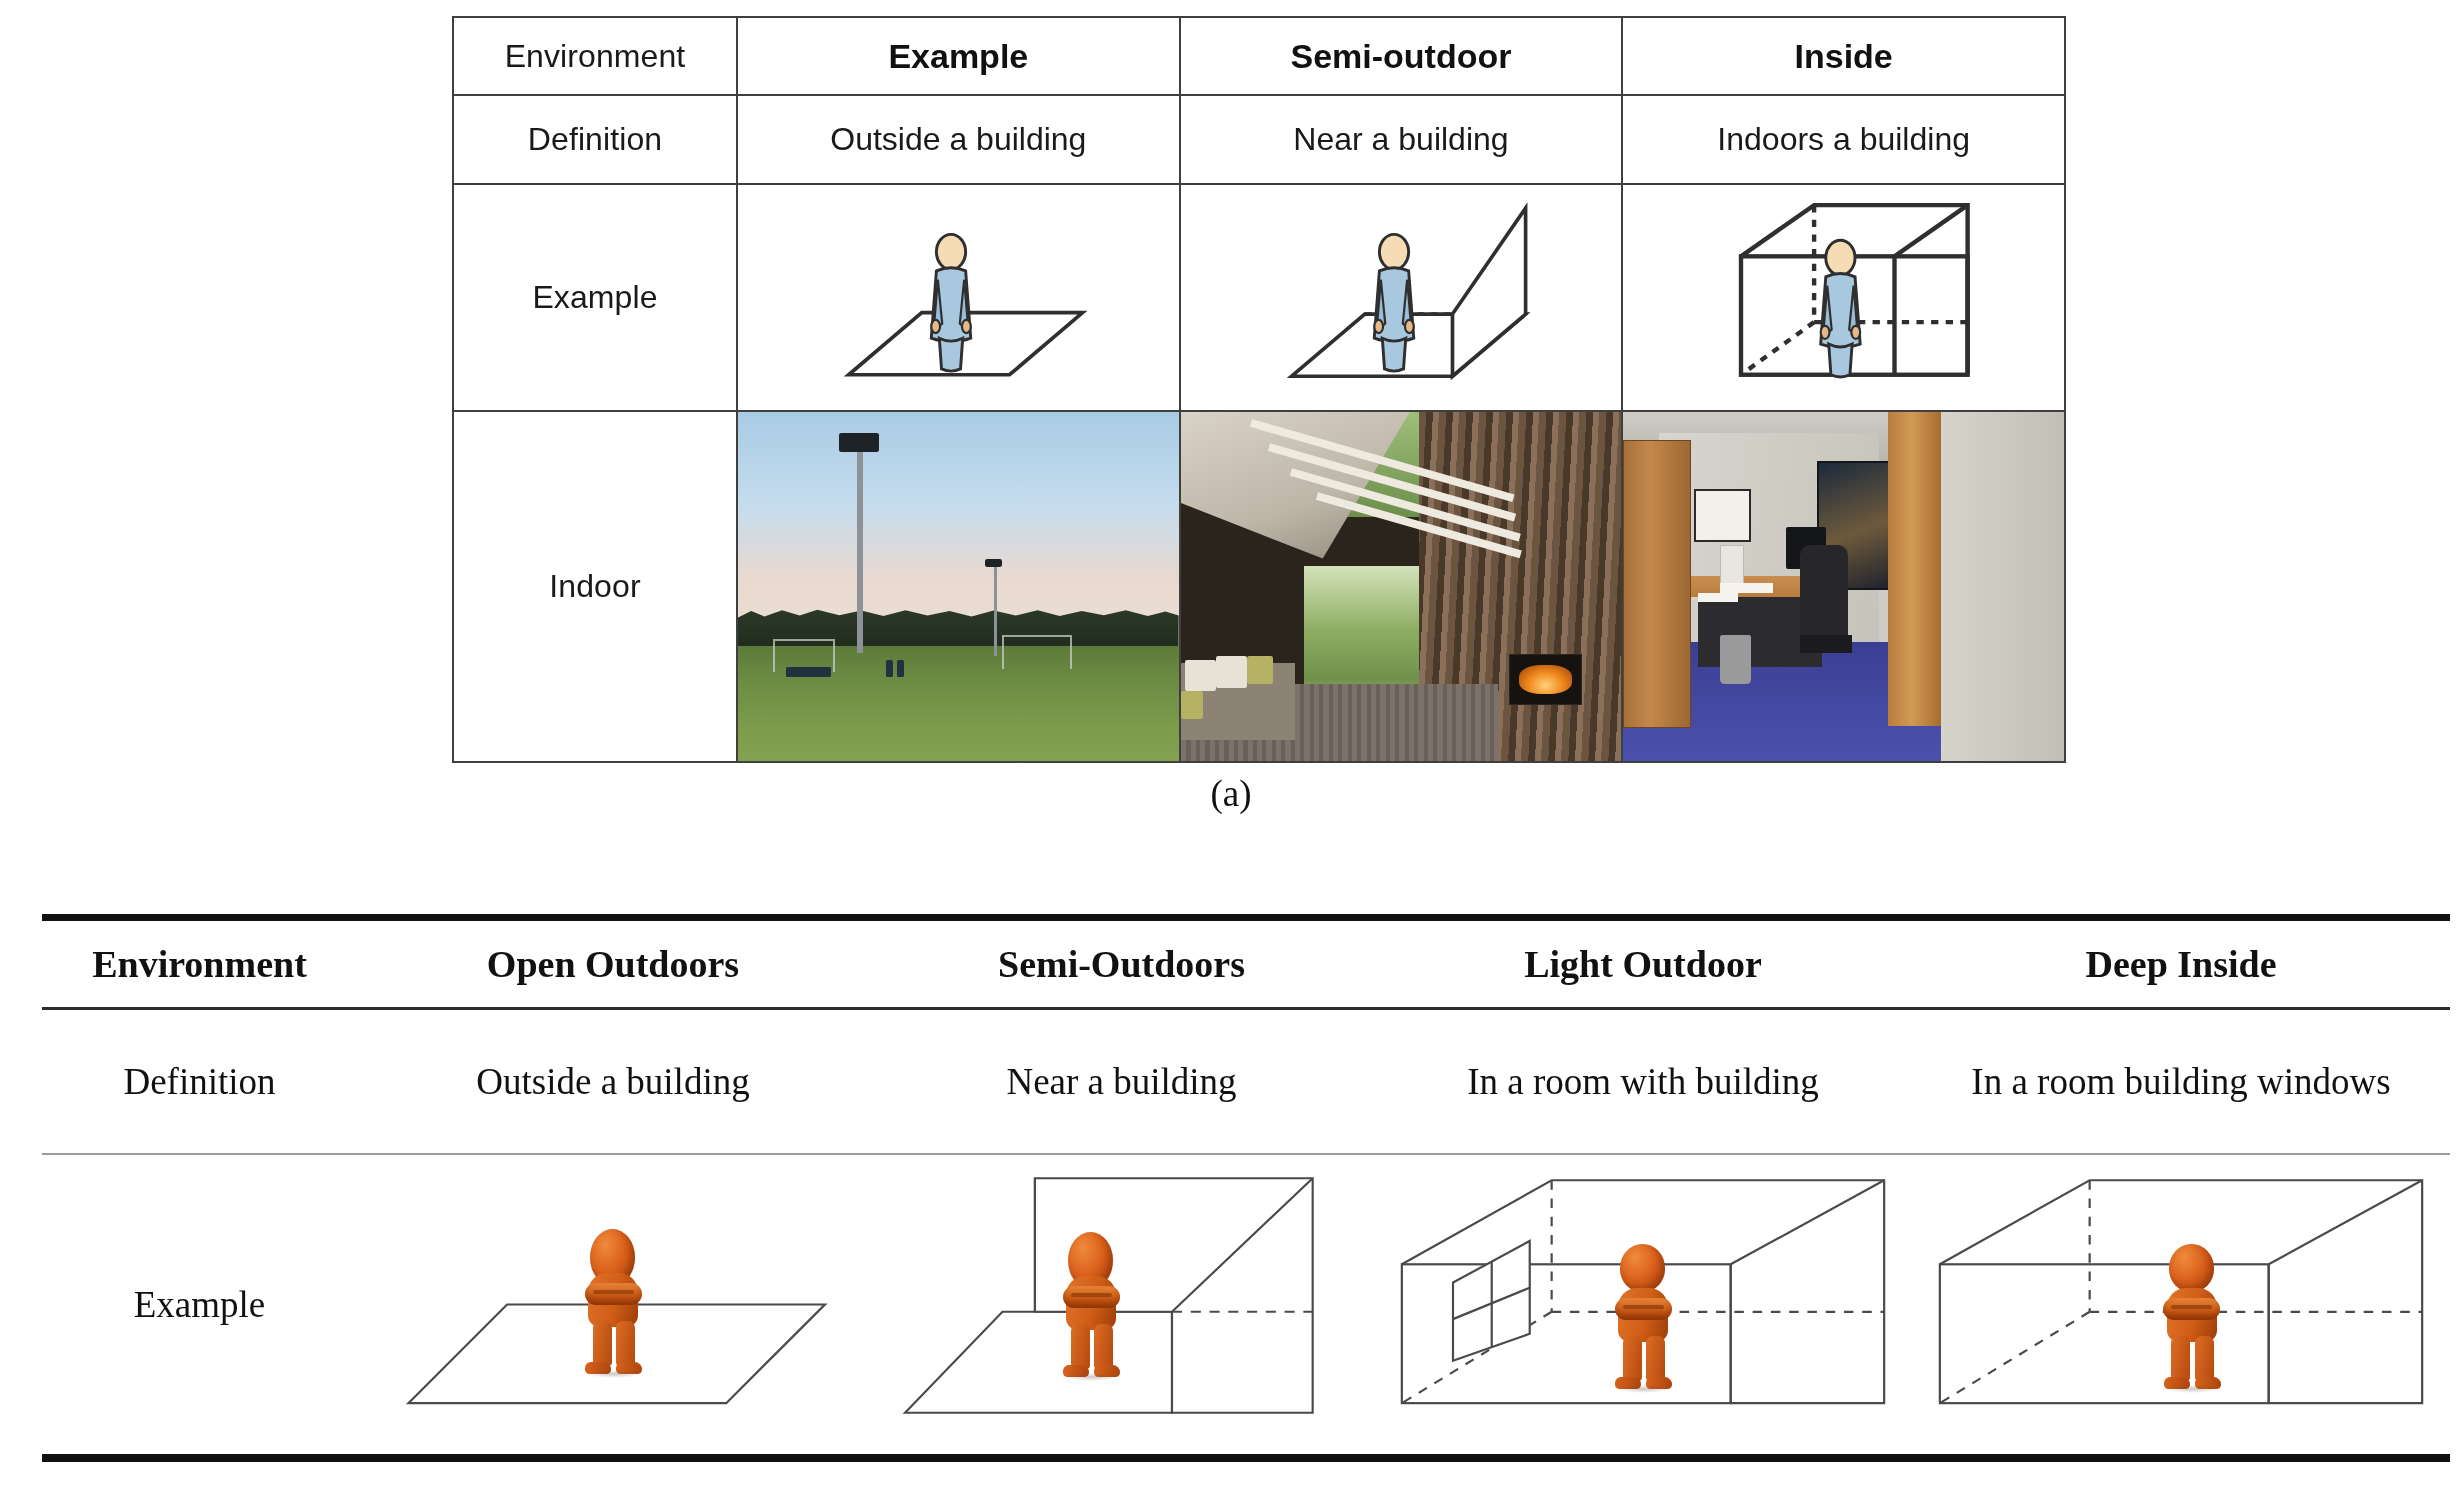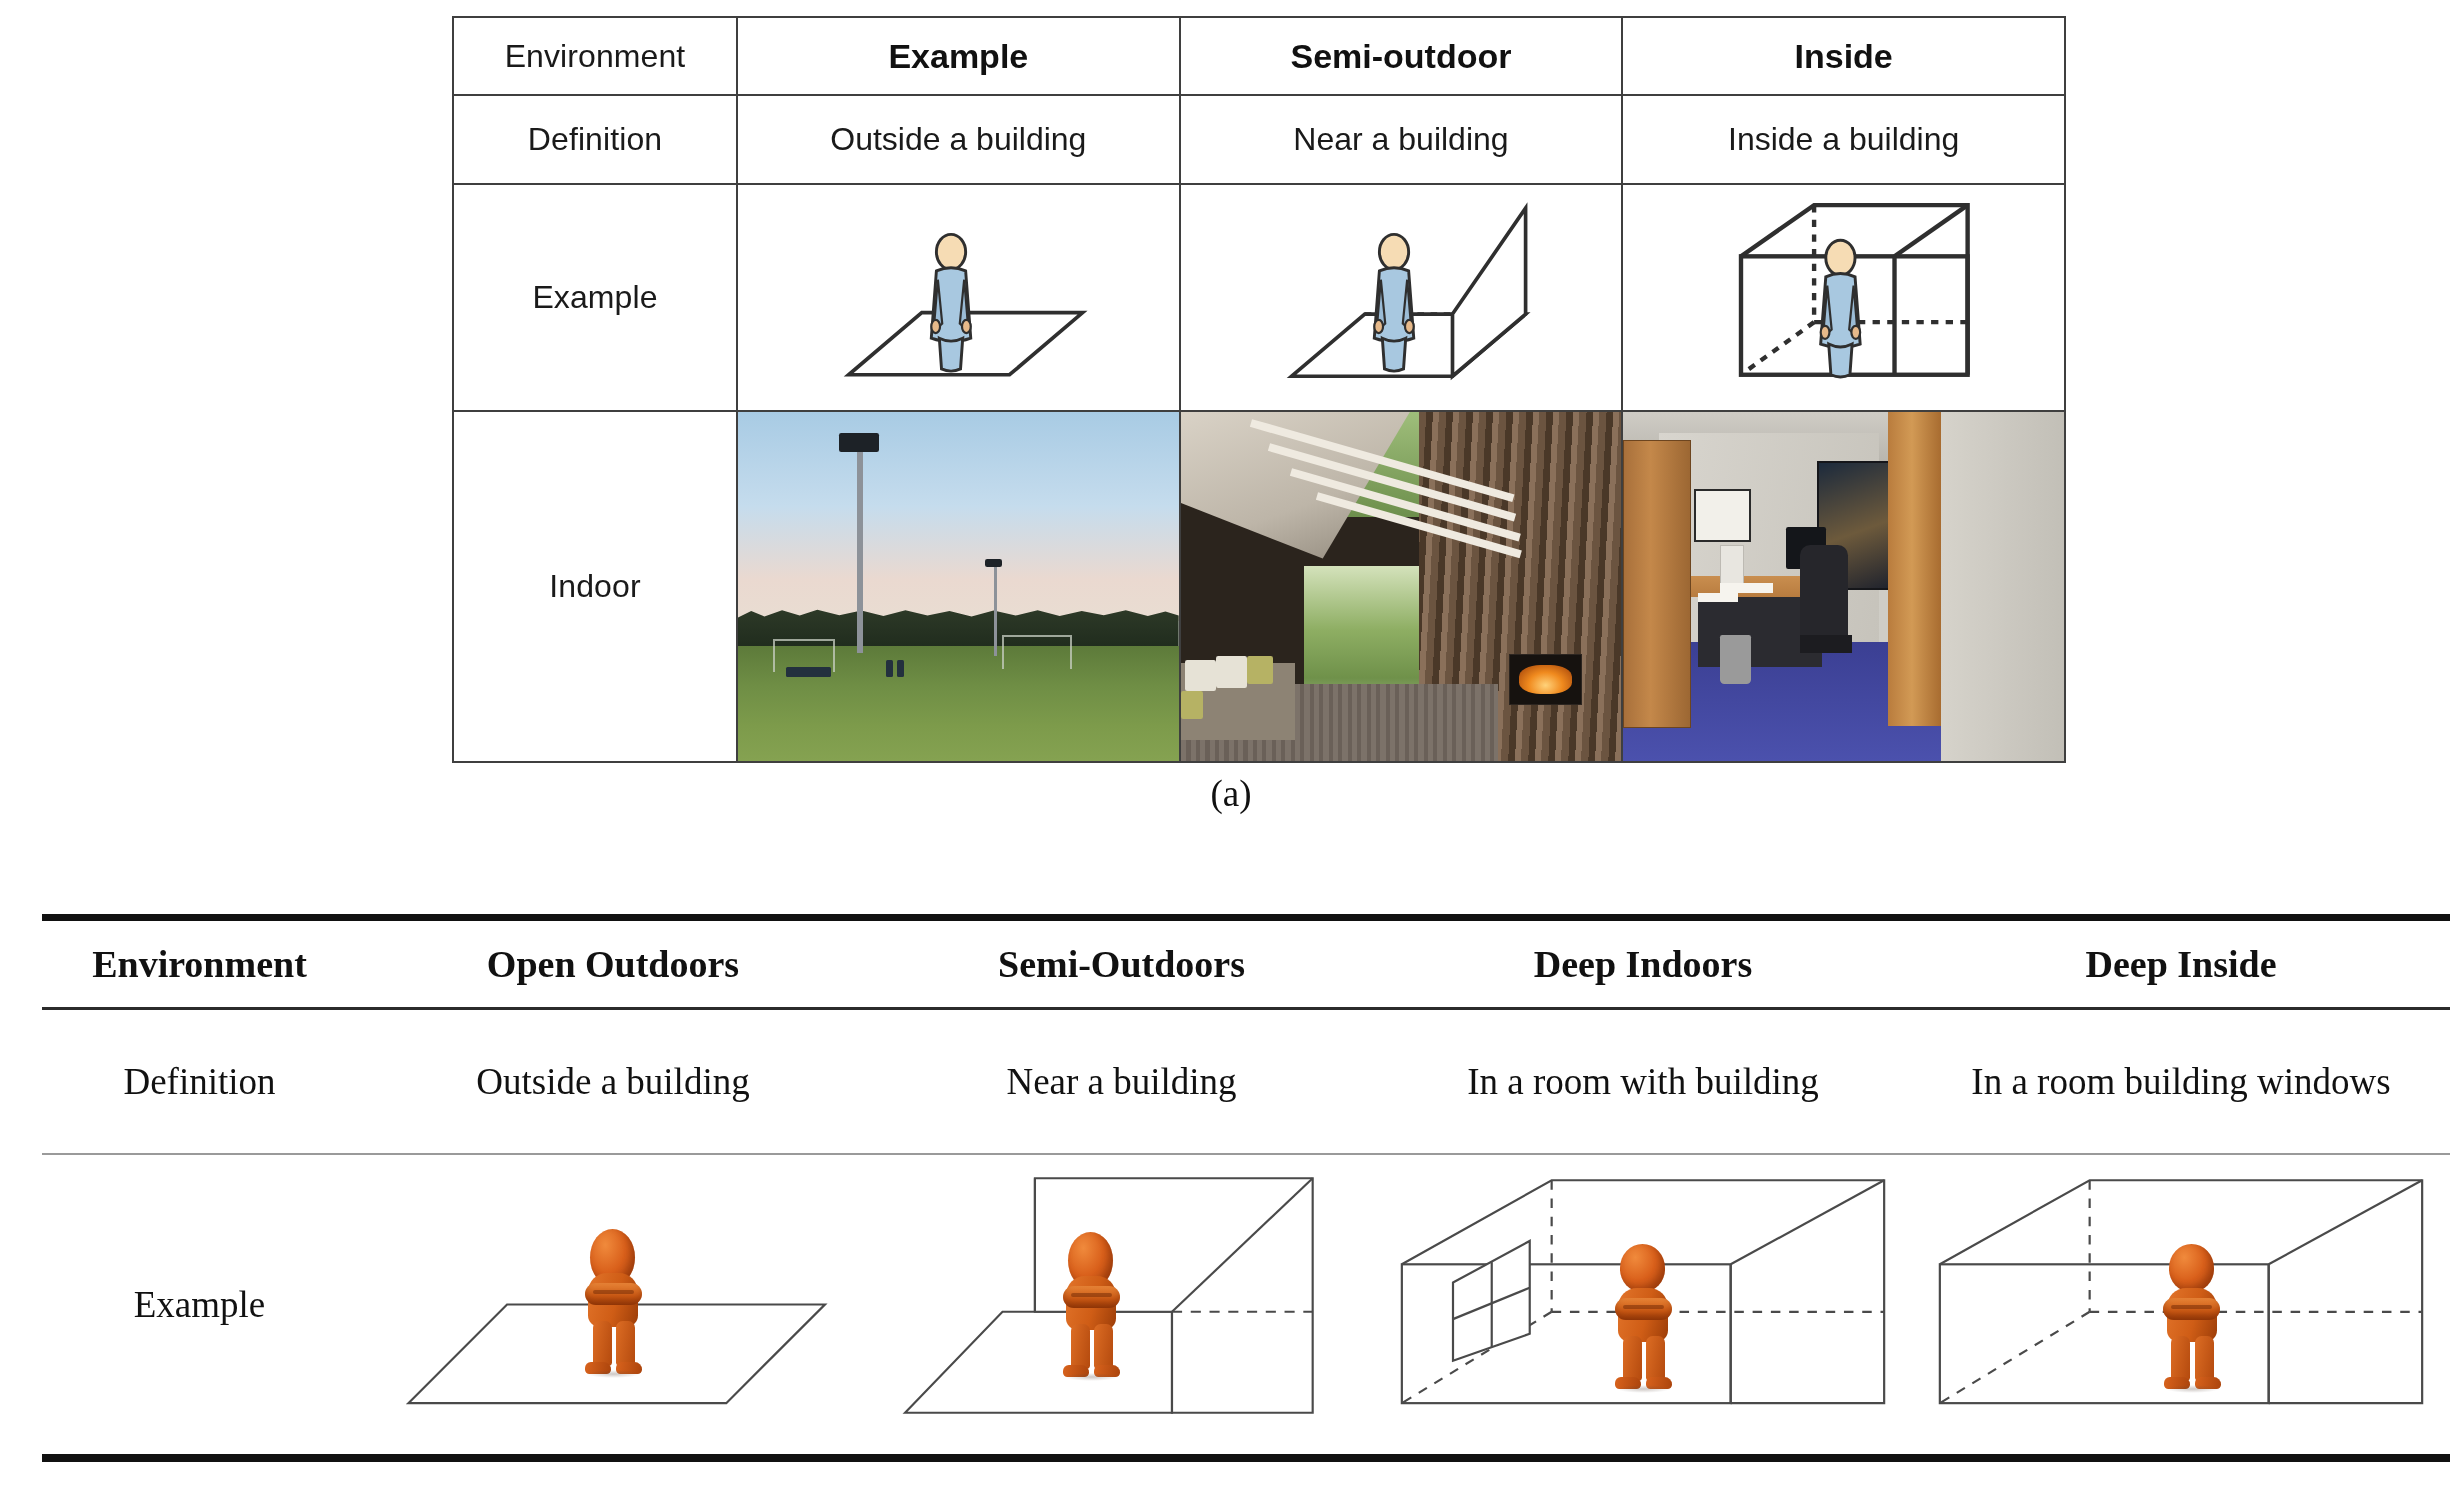"Inside a building" td.ta-def { text: Inside -> Indoors }
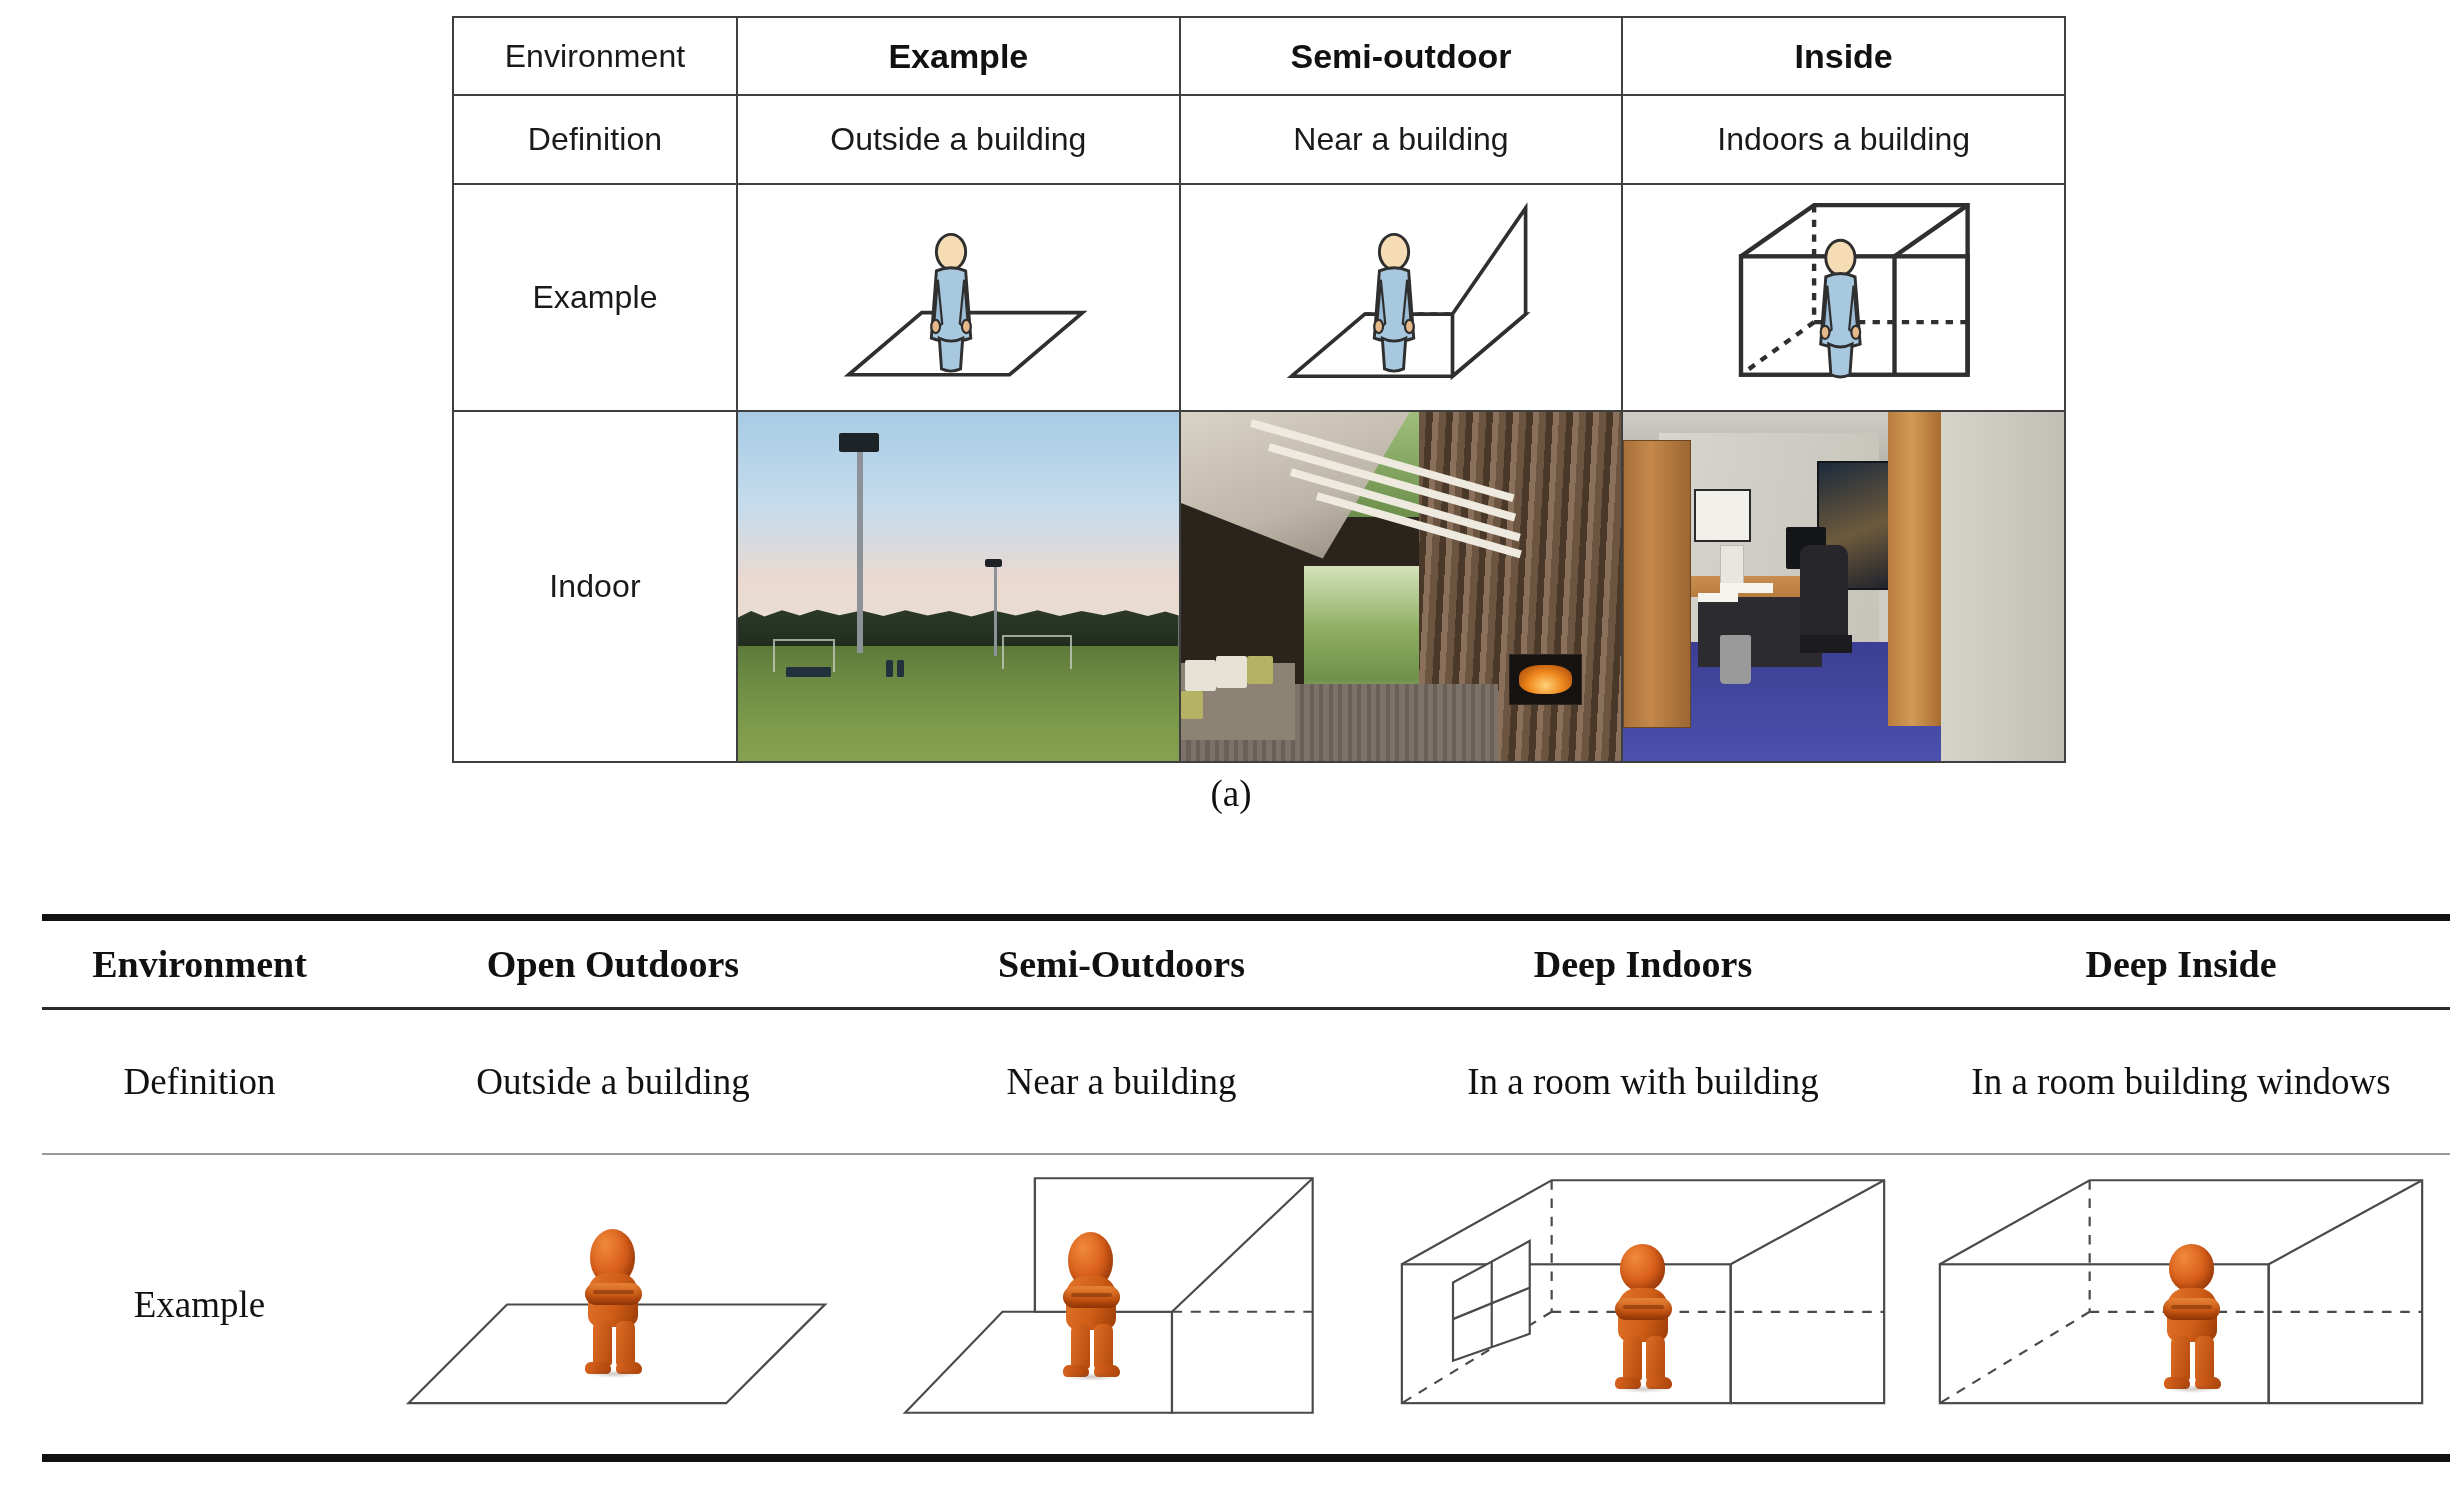"Deep Indoors" td.c3 { text: Deep Indoors -> Light Outdoor }
